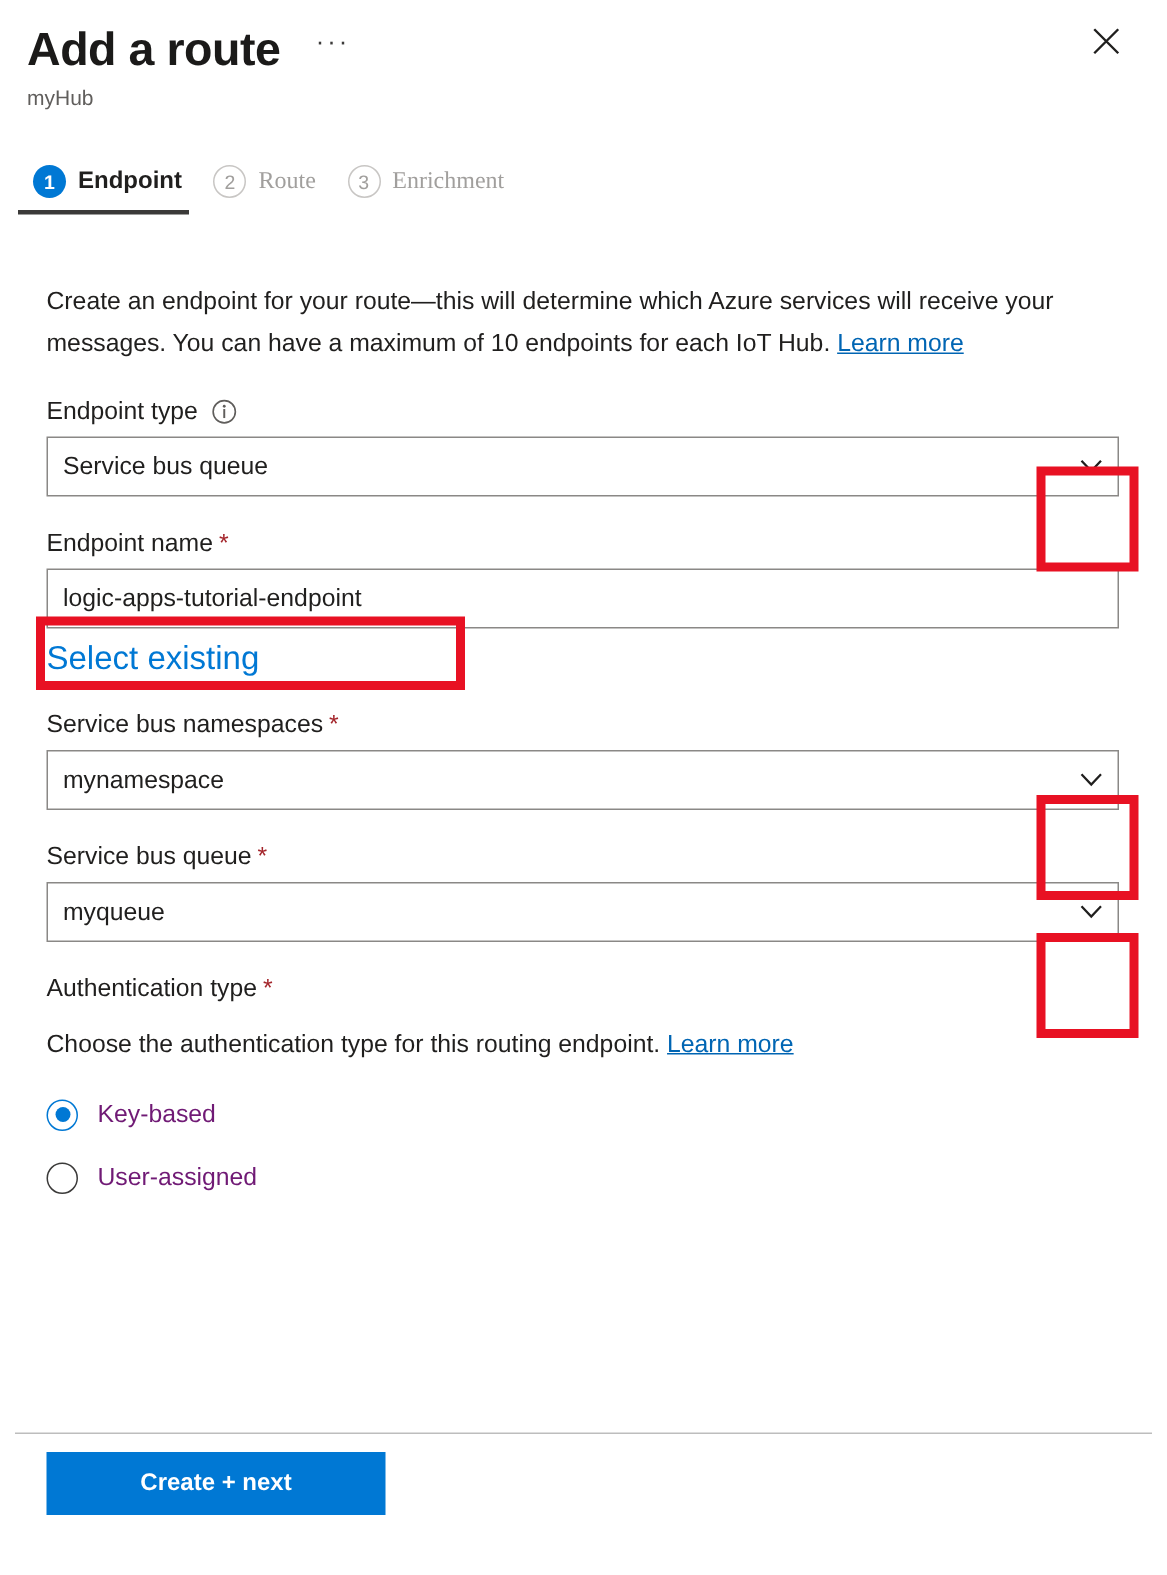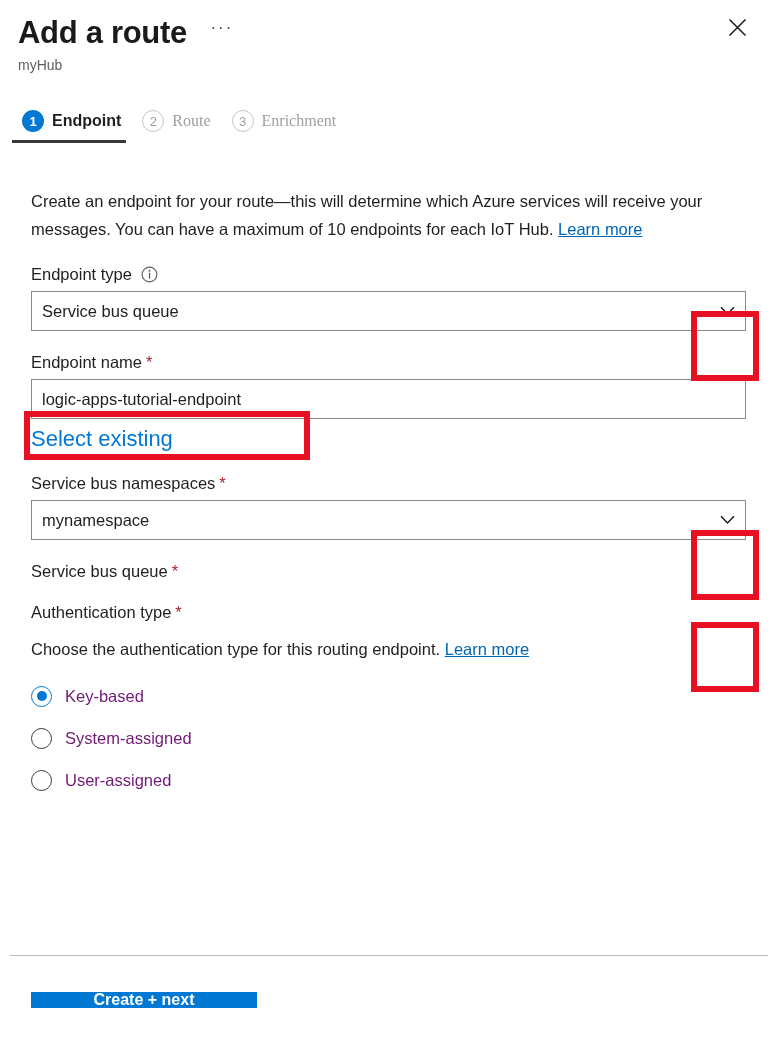"myqueue" div.control-wrap { html: none -> <div> <div>myqueue</div> <span> <svg> <path></path> </svg> </span> </div> }
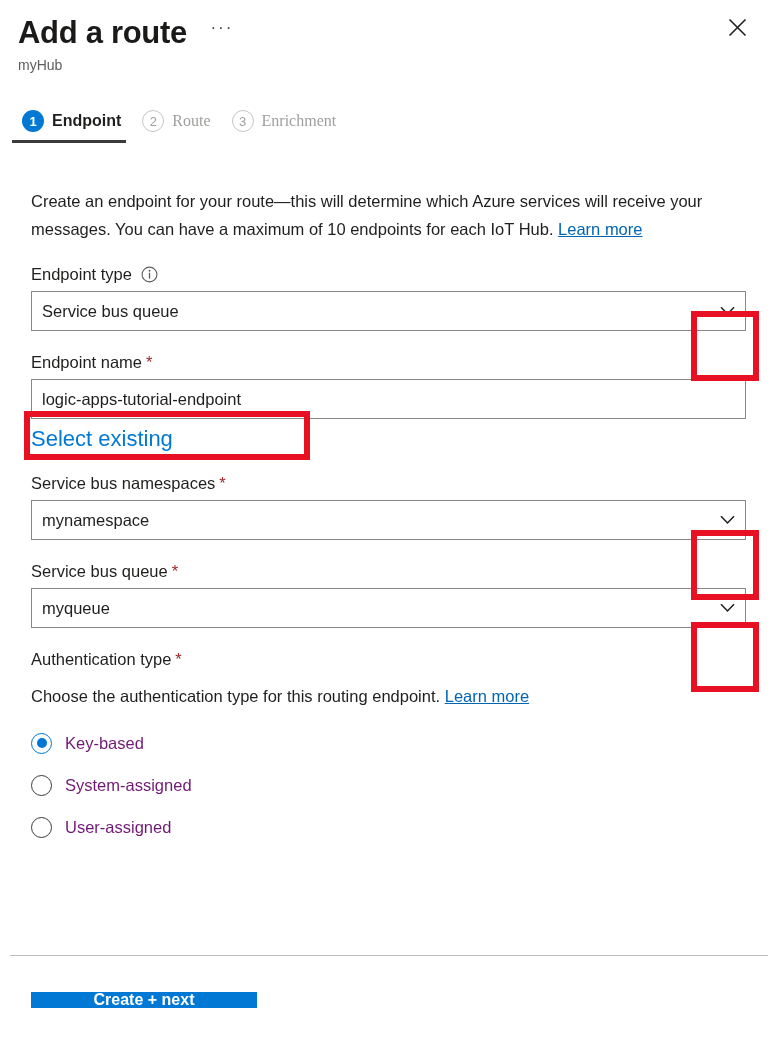"System-assigned" div.radio-row { html: <div> <span></span> <span>System-assigned</span> </div> -> none }
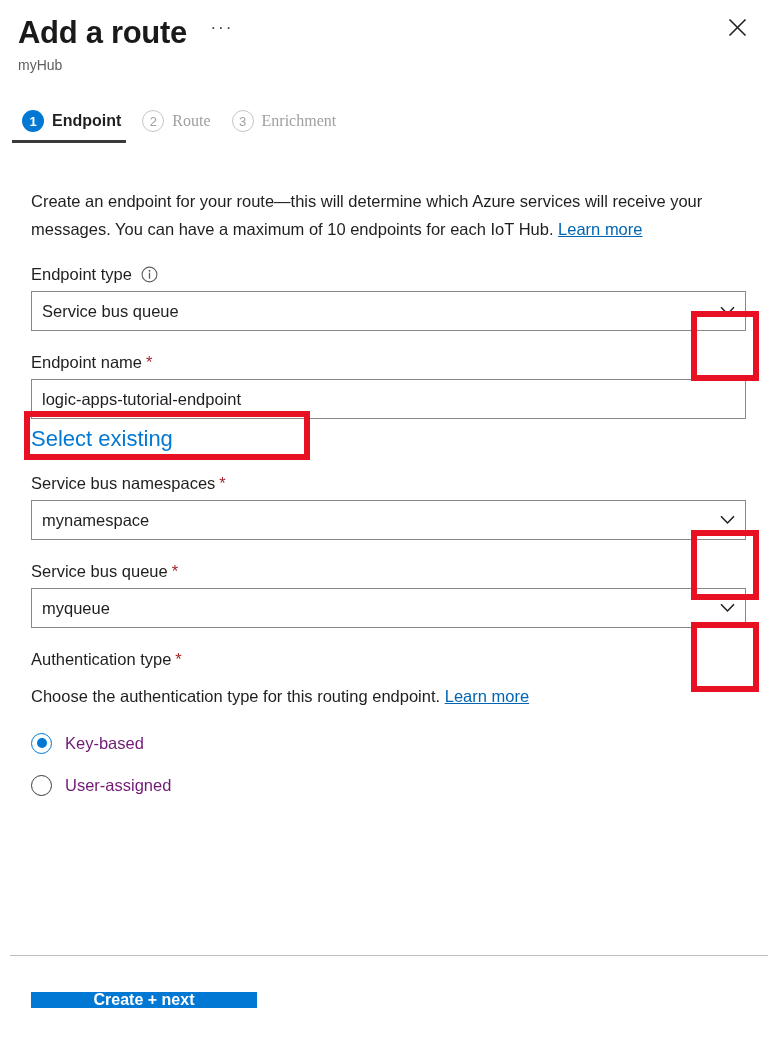"Create + next" .primary-btn { height: 16px -> 42px; top: 992px -> 968px }
